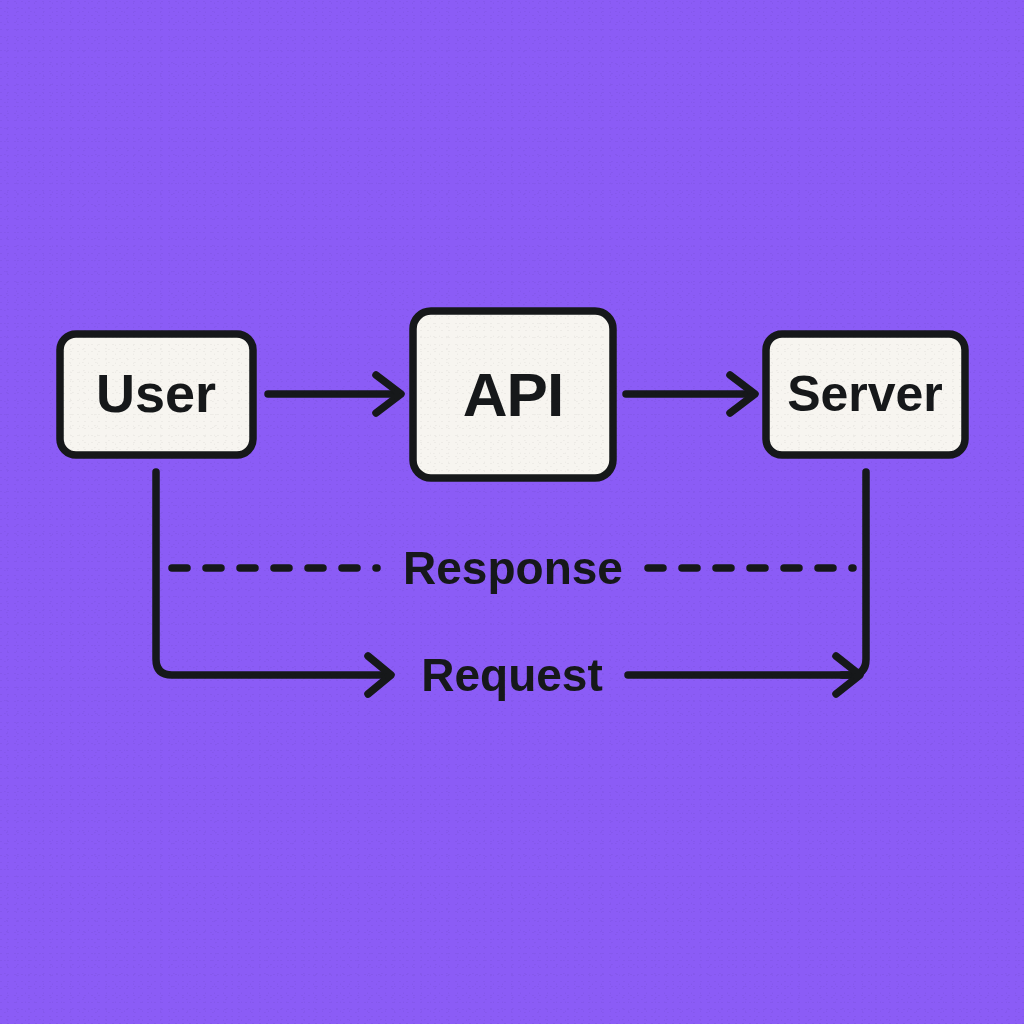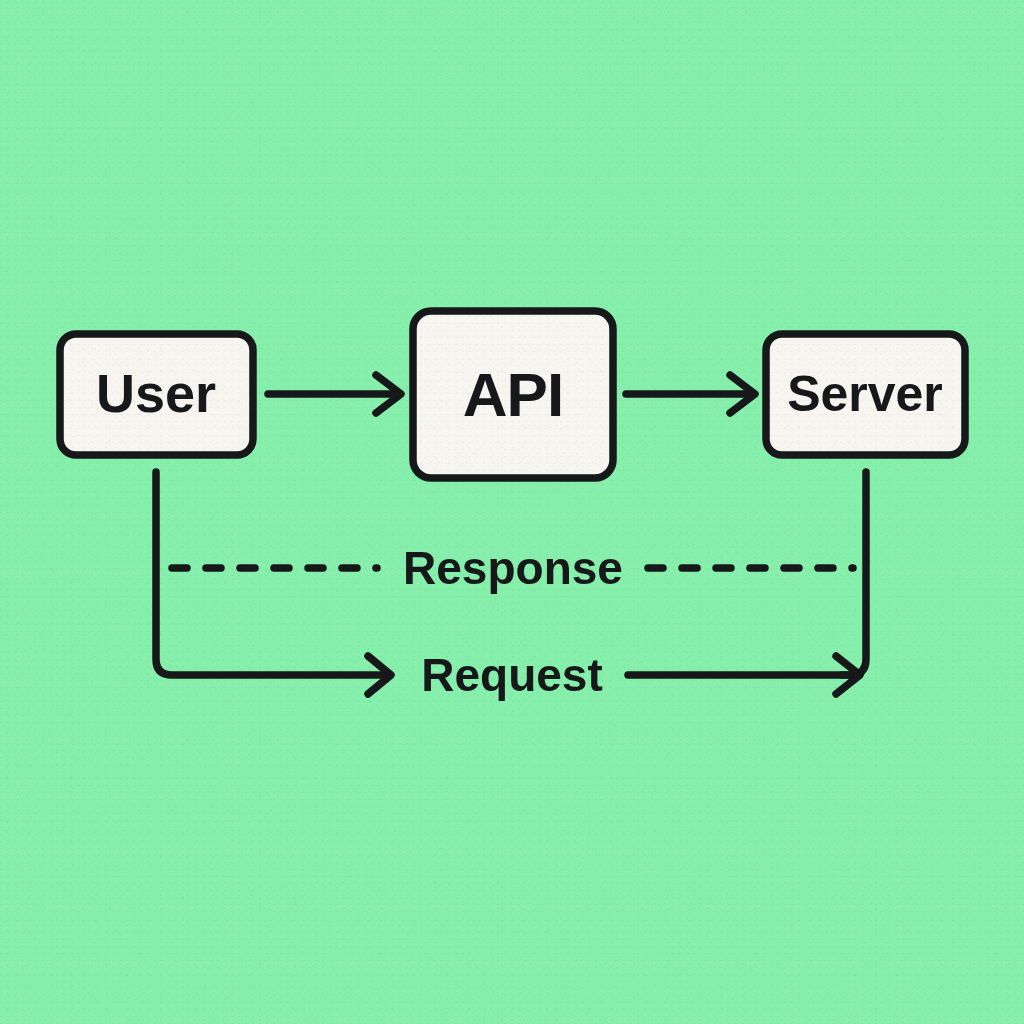"User" #stage { background: #86efac -> #8b5cf6 }
